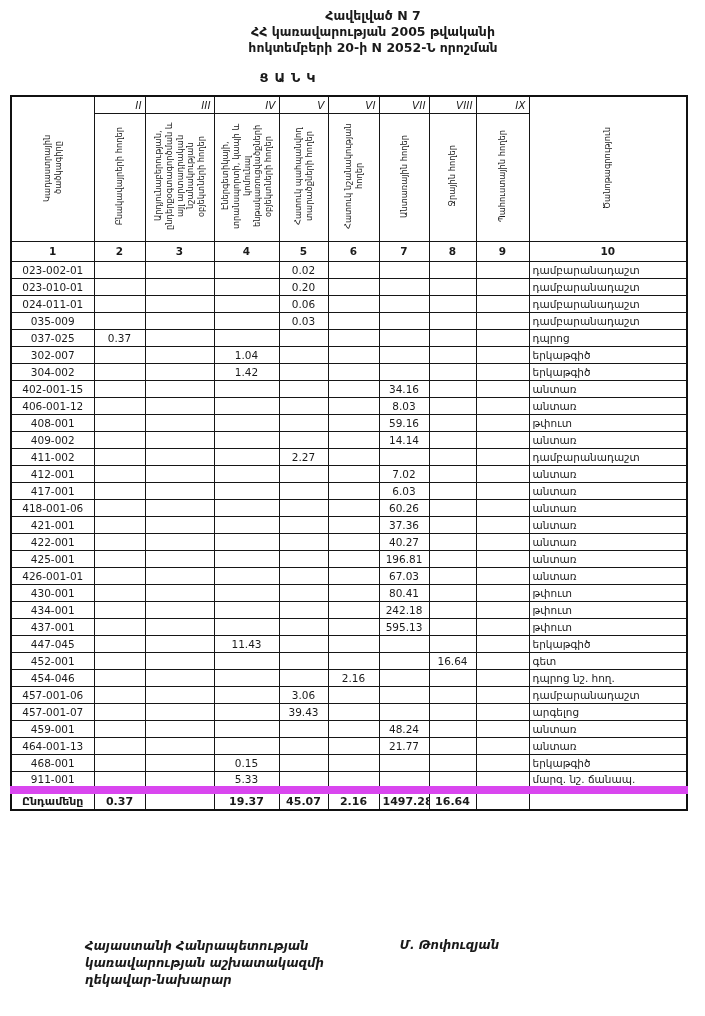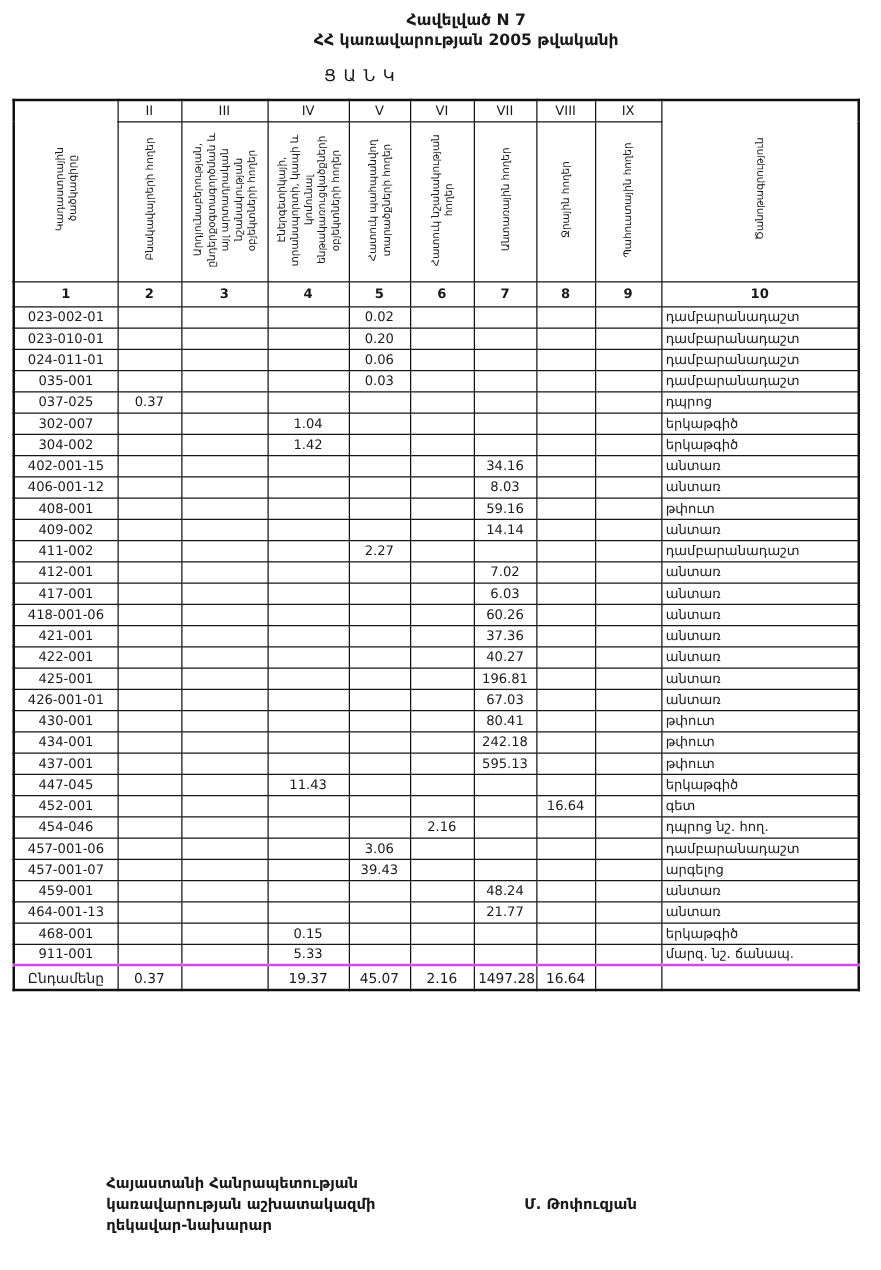"հոկտեմբերի 20-ի N 2052-Ն որոշման" div { html: none -> <div>հոկտեմբերի 20-ի N 2052-Ն որոշման</div> }
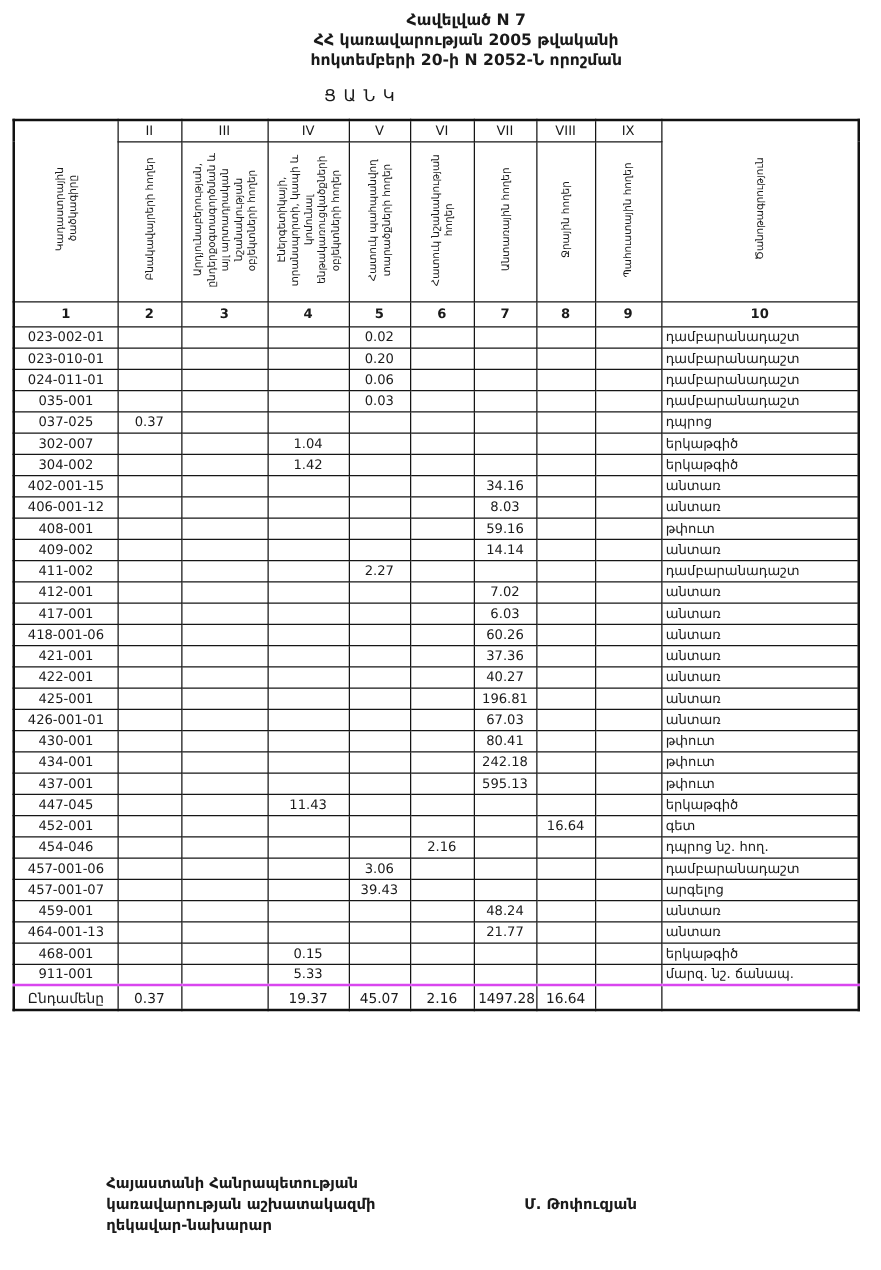"ՑԱՆԿ" .doc-title .main { font-weight: normal -> bold }
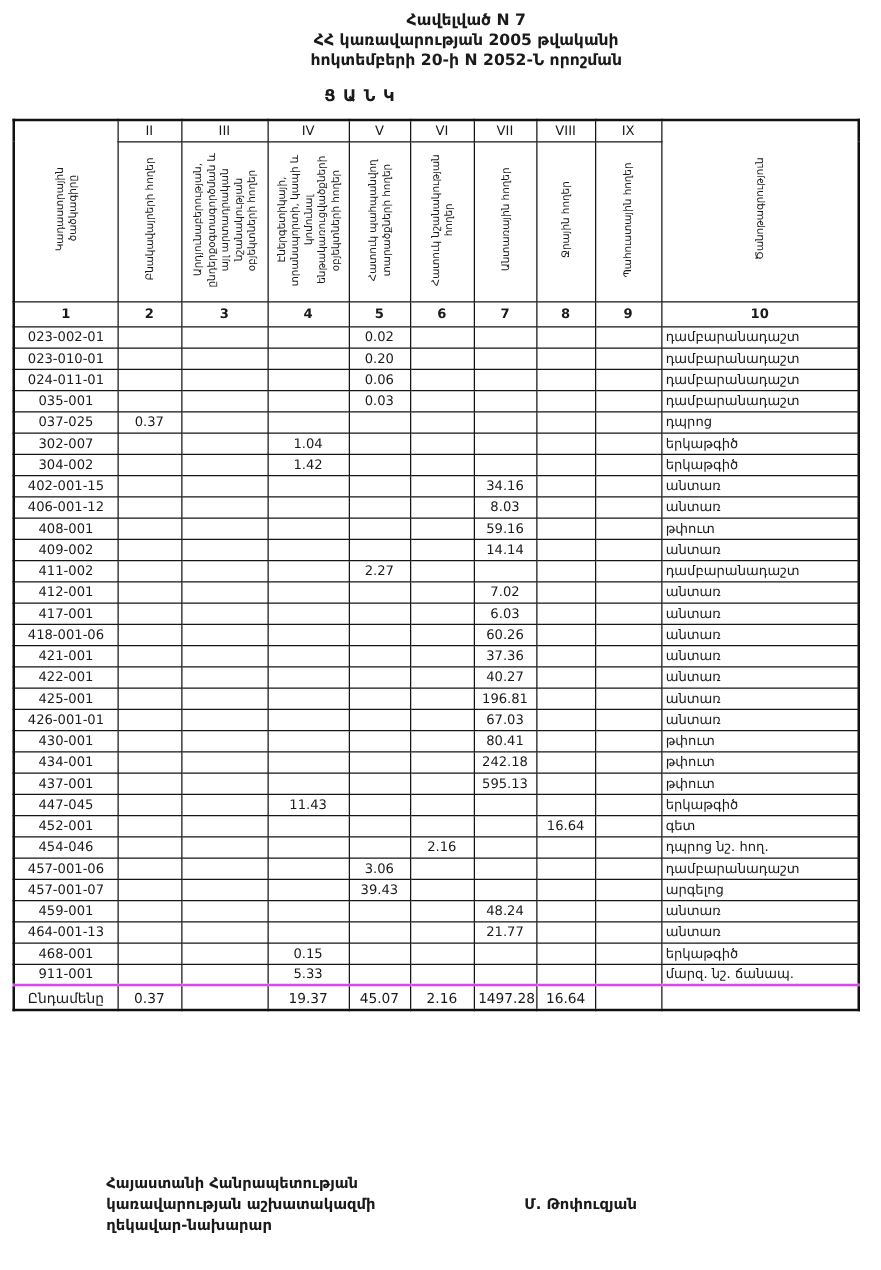"II" td.roman { font-style: none -> italic; text-align: center -> right }
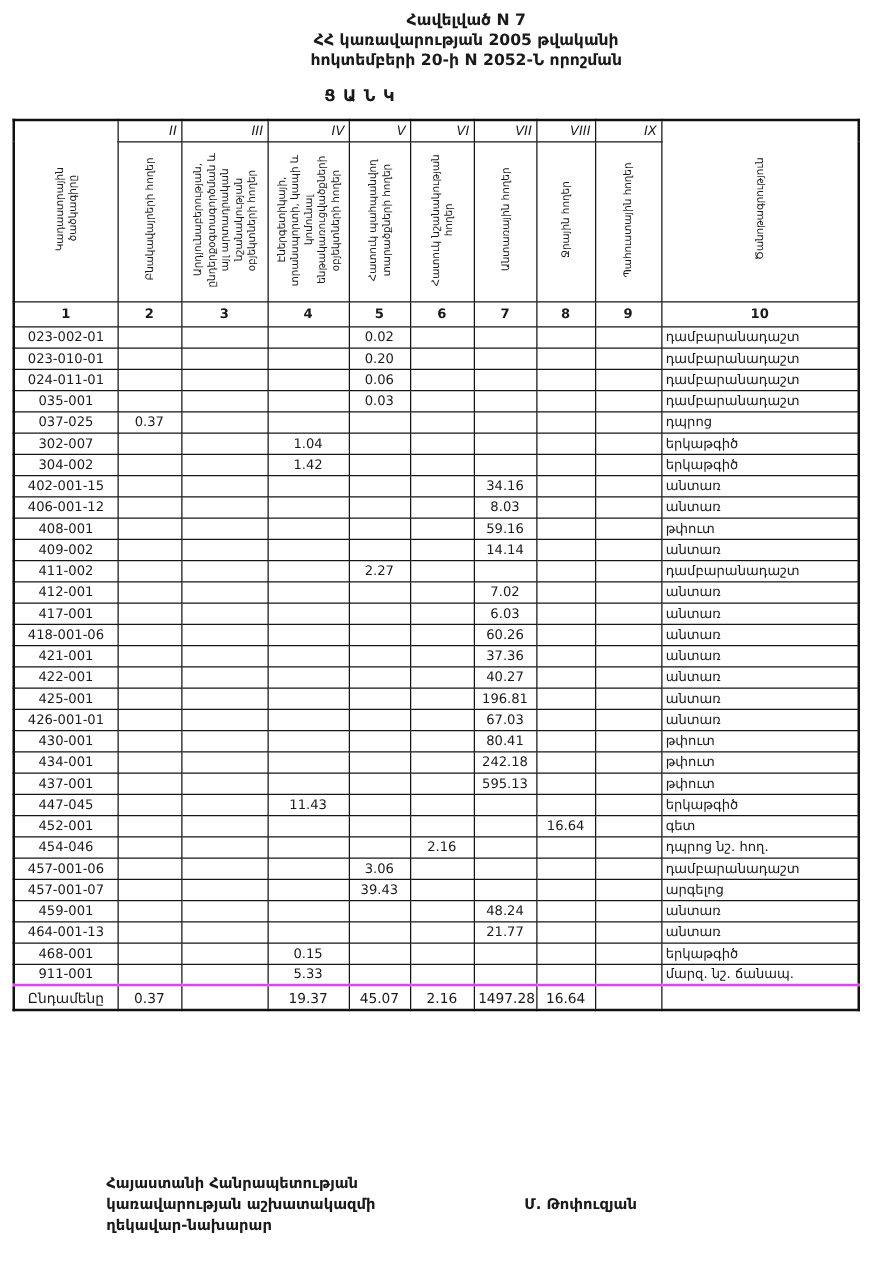"035-001" td.code { text: 035-001 -> 035-009 }
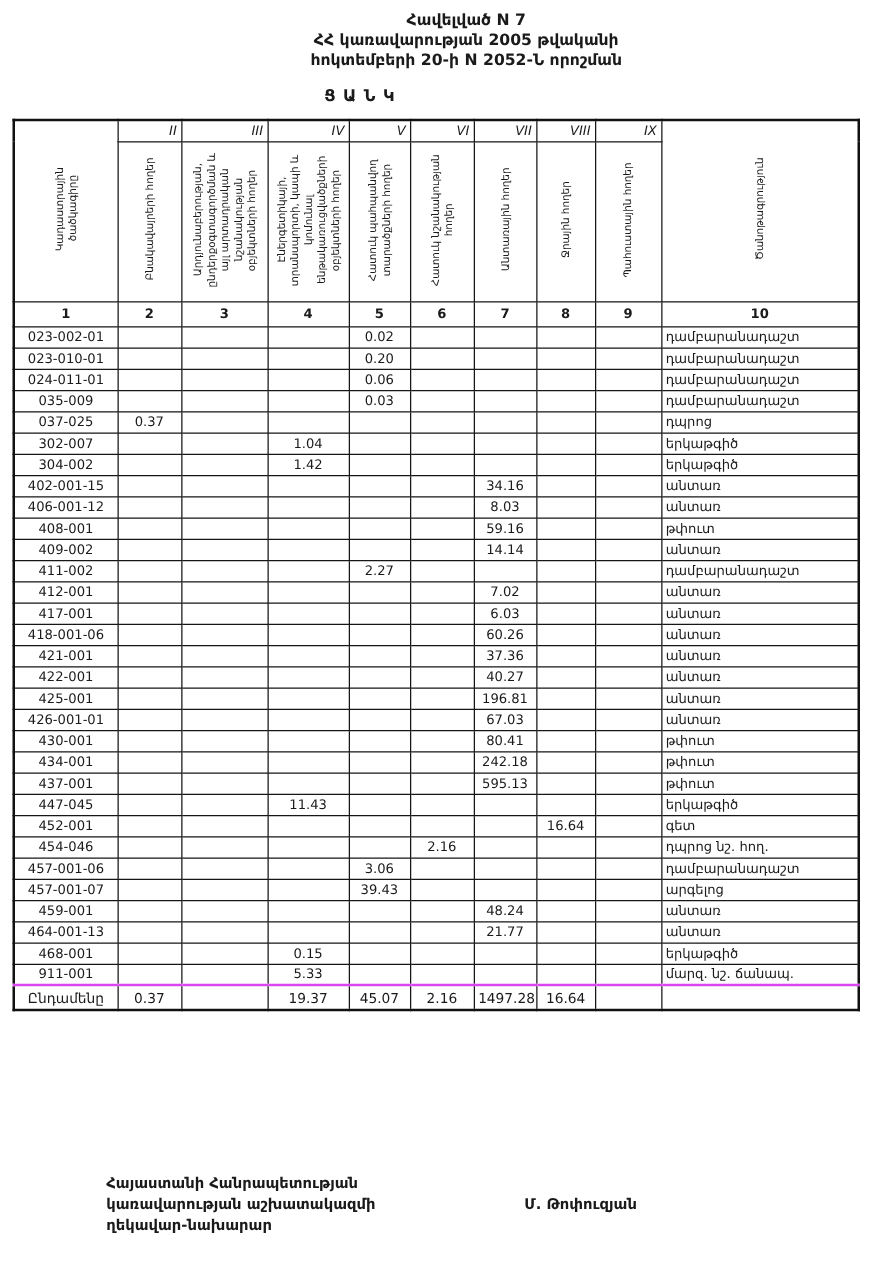"Ընդամենը" tr.total-row td { border-top: 2px solid #d946ef -> 8px solid #d946ef; font-weight: none -> bold }
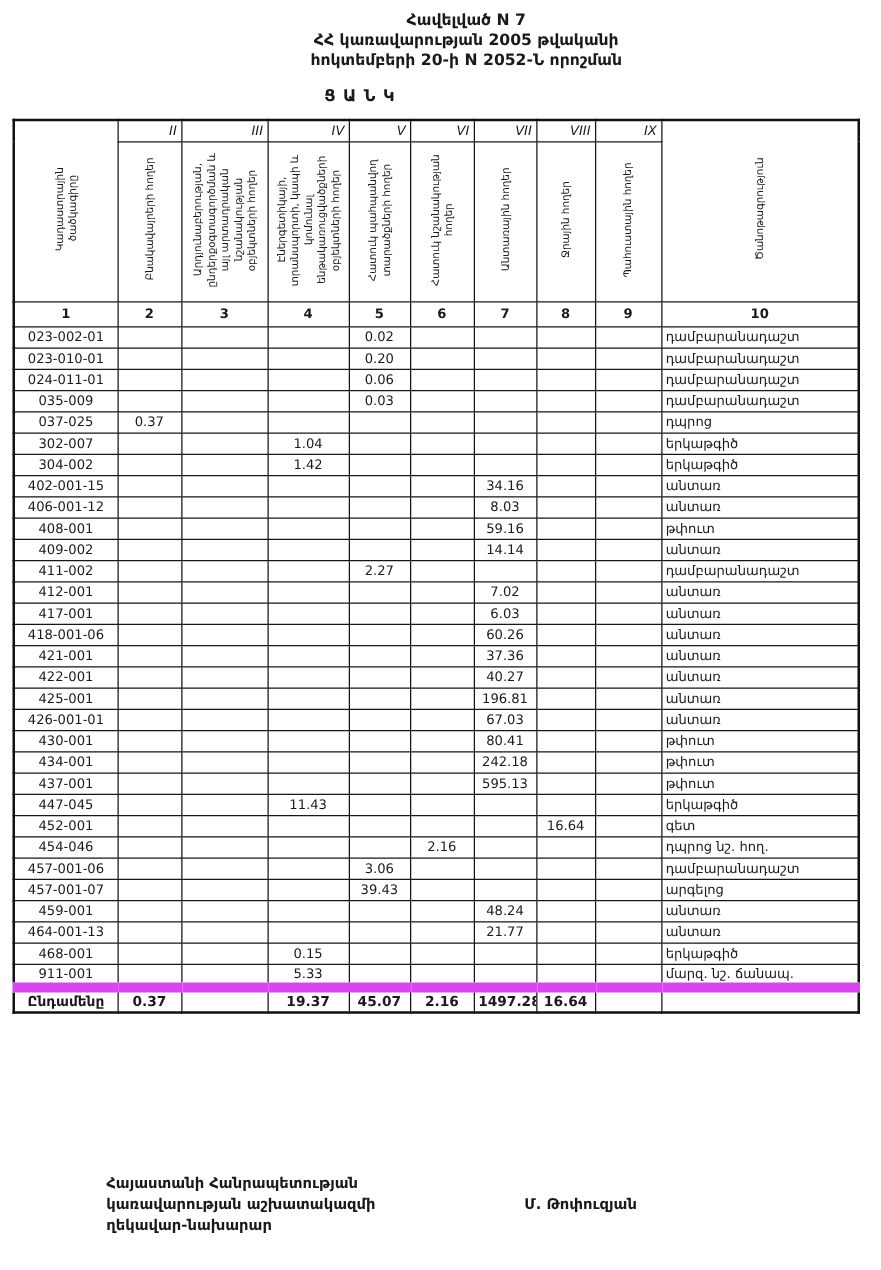"Հայաստանի Հանրապետության" .doc-footer { align-items: center -> flex-start; font-style: none -> italic }
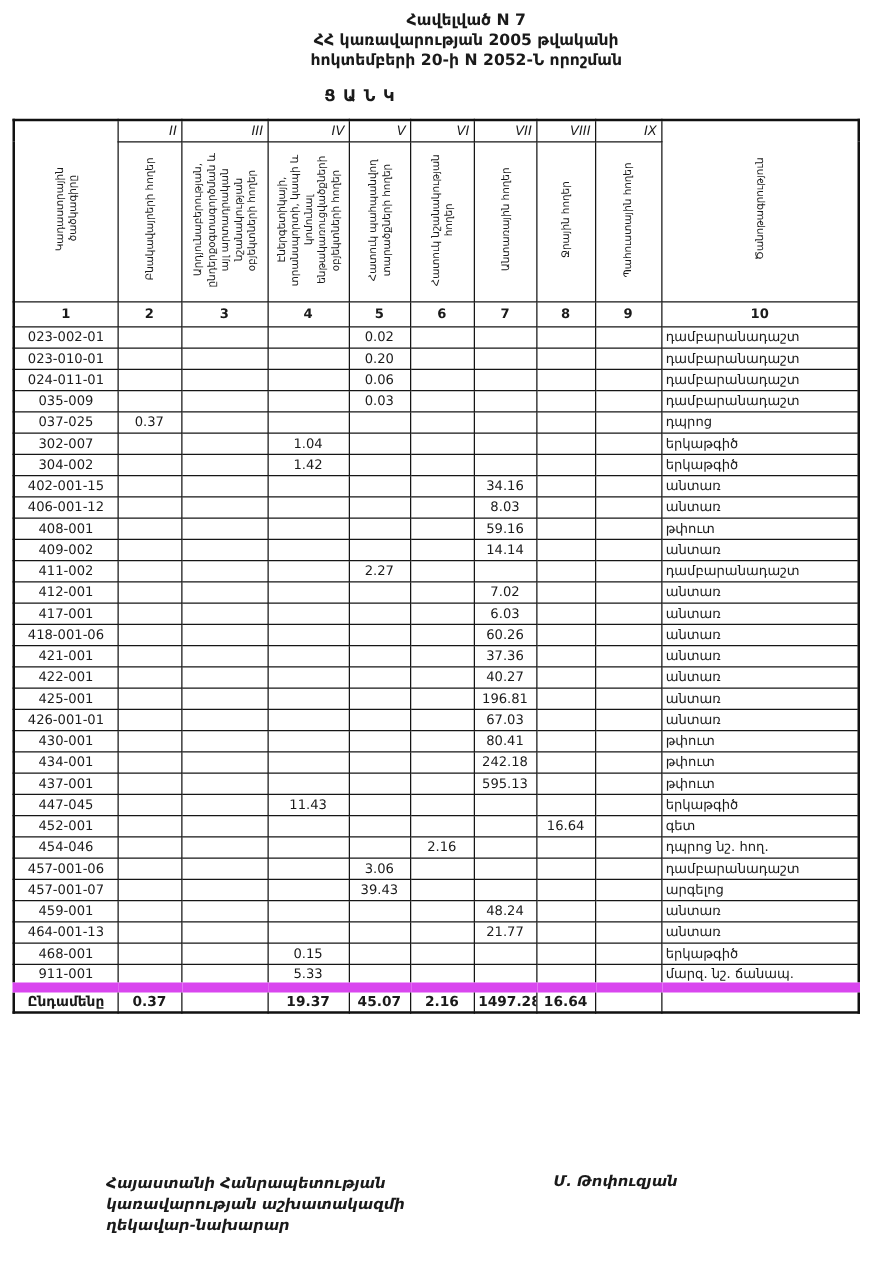"Մ. Թոփուզյան" .footer-sign { margin-left: 119px -> 76px }
